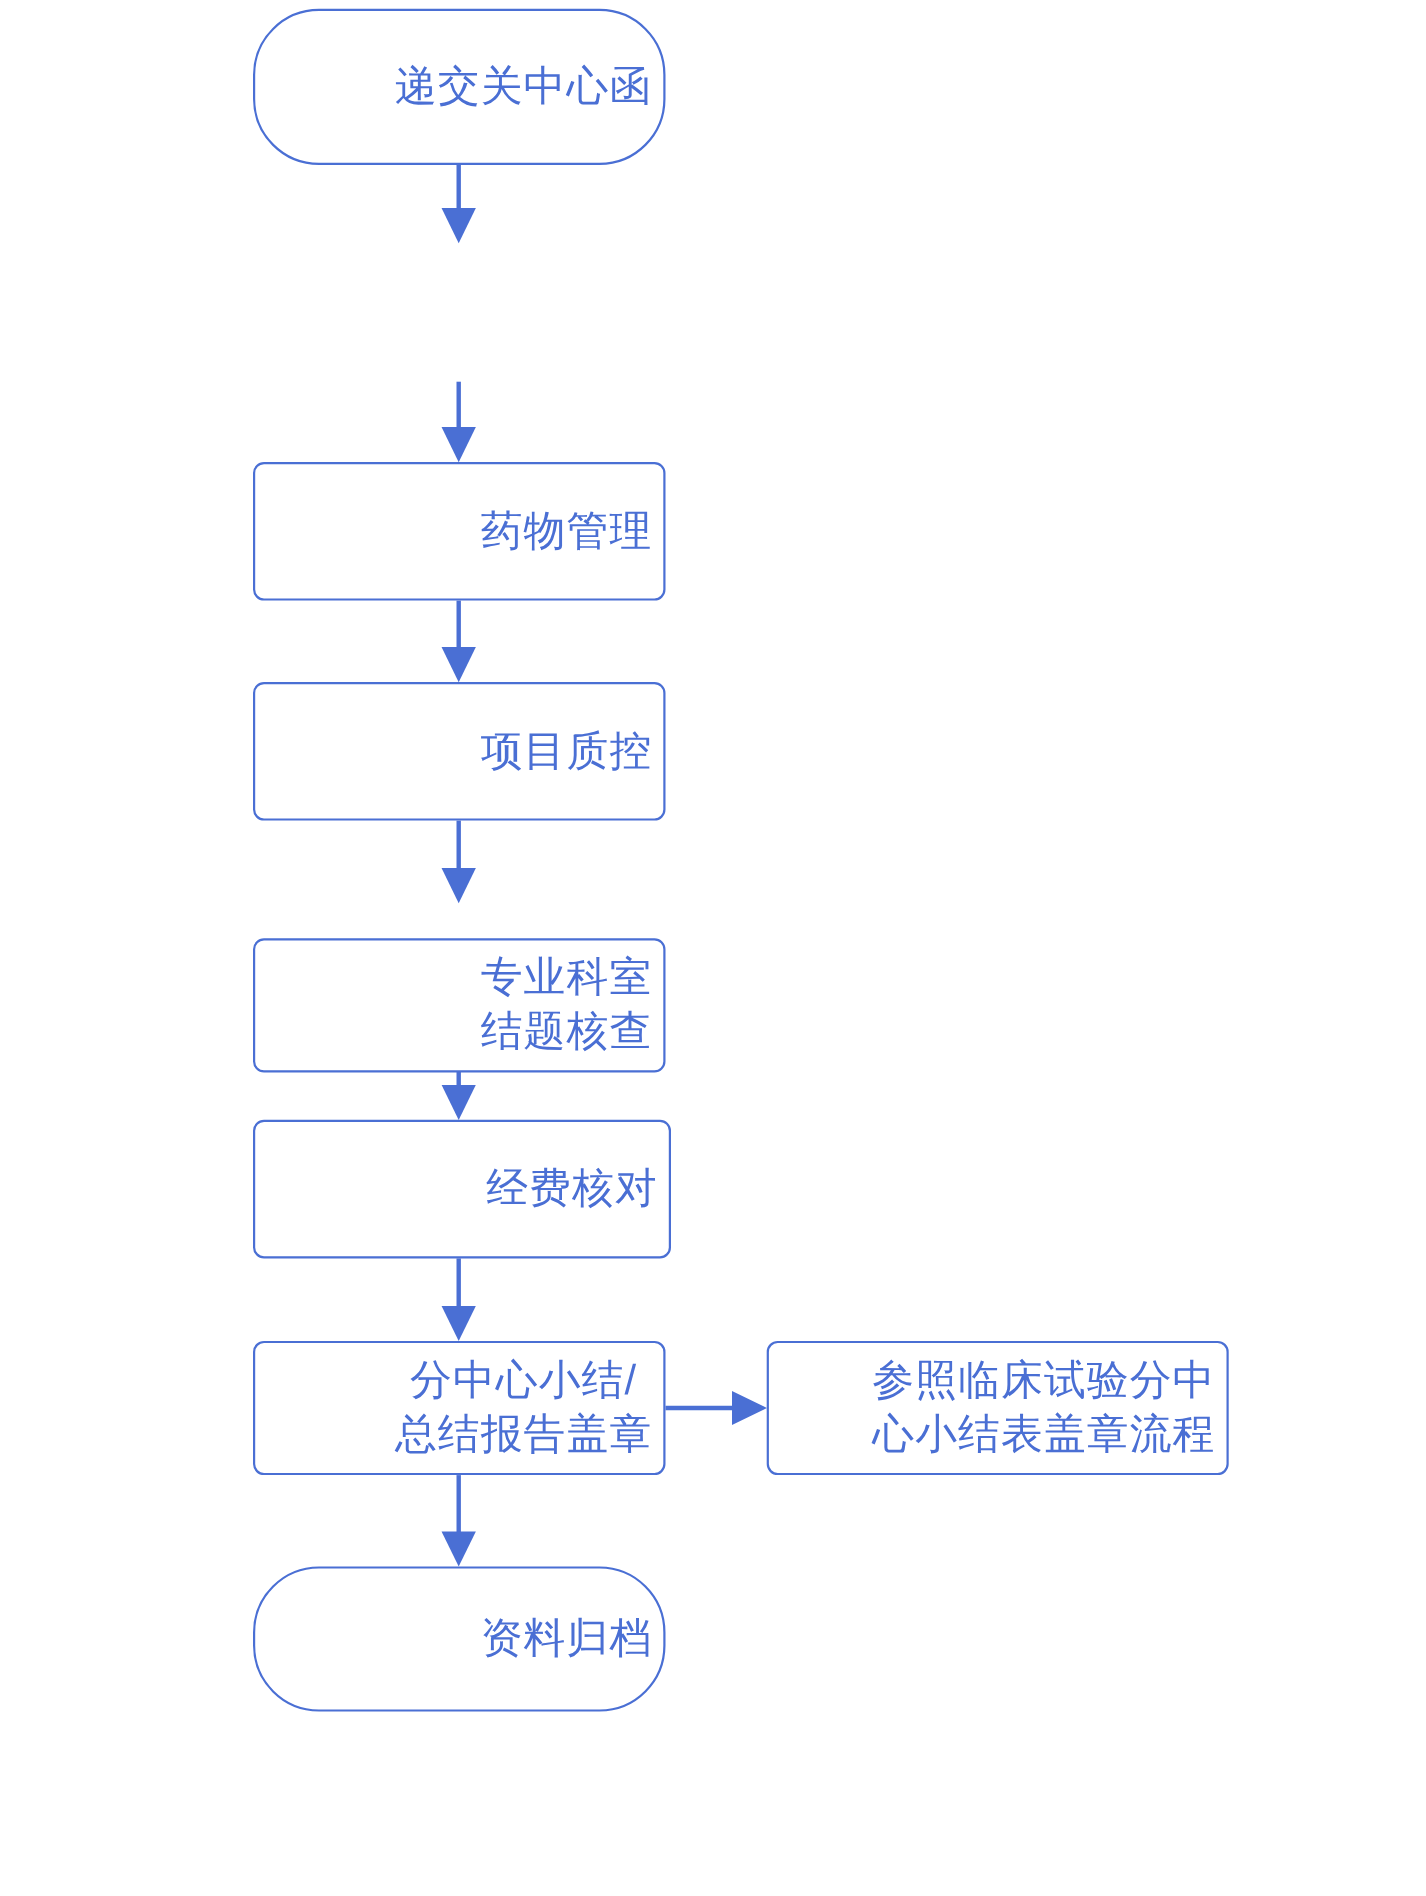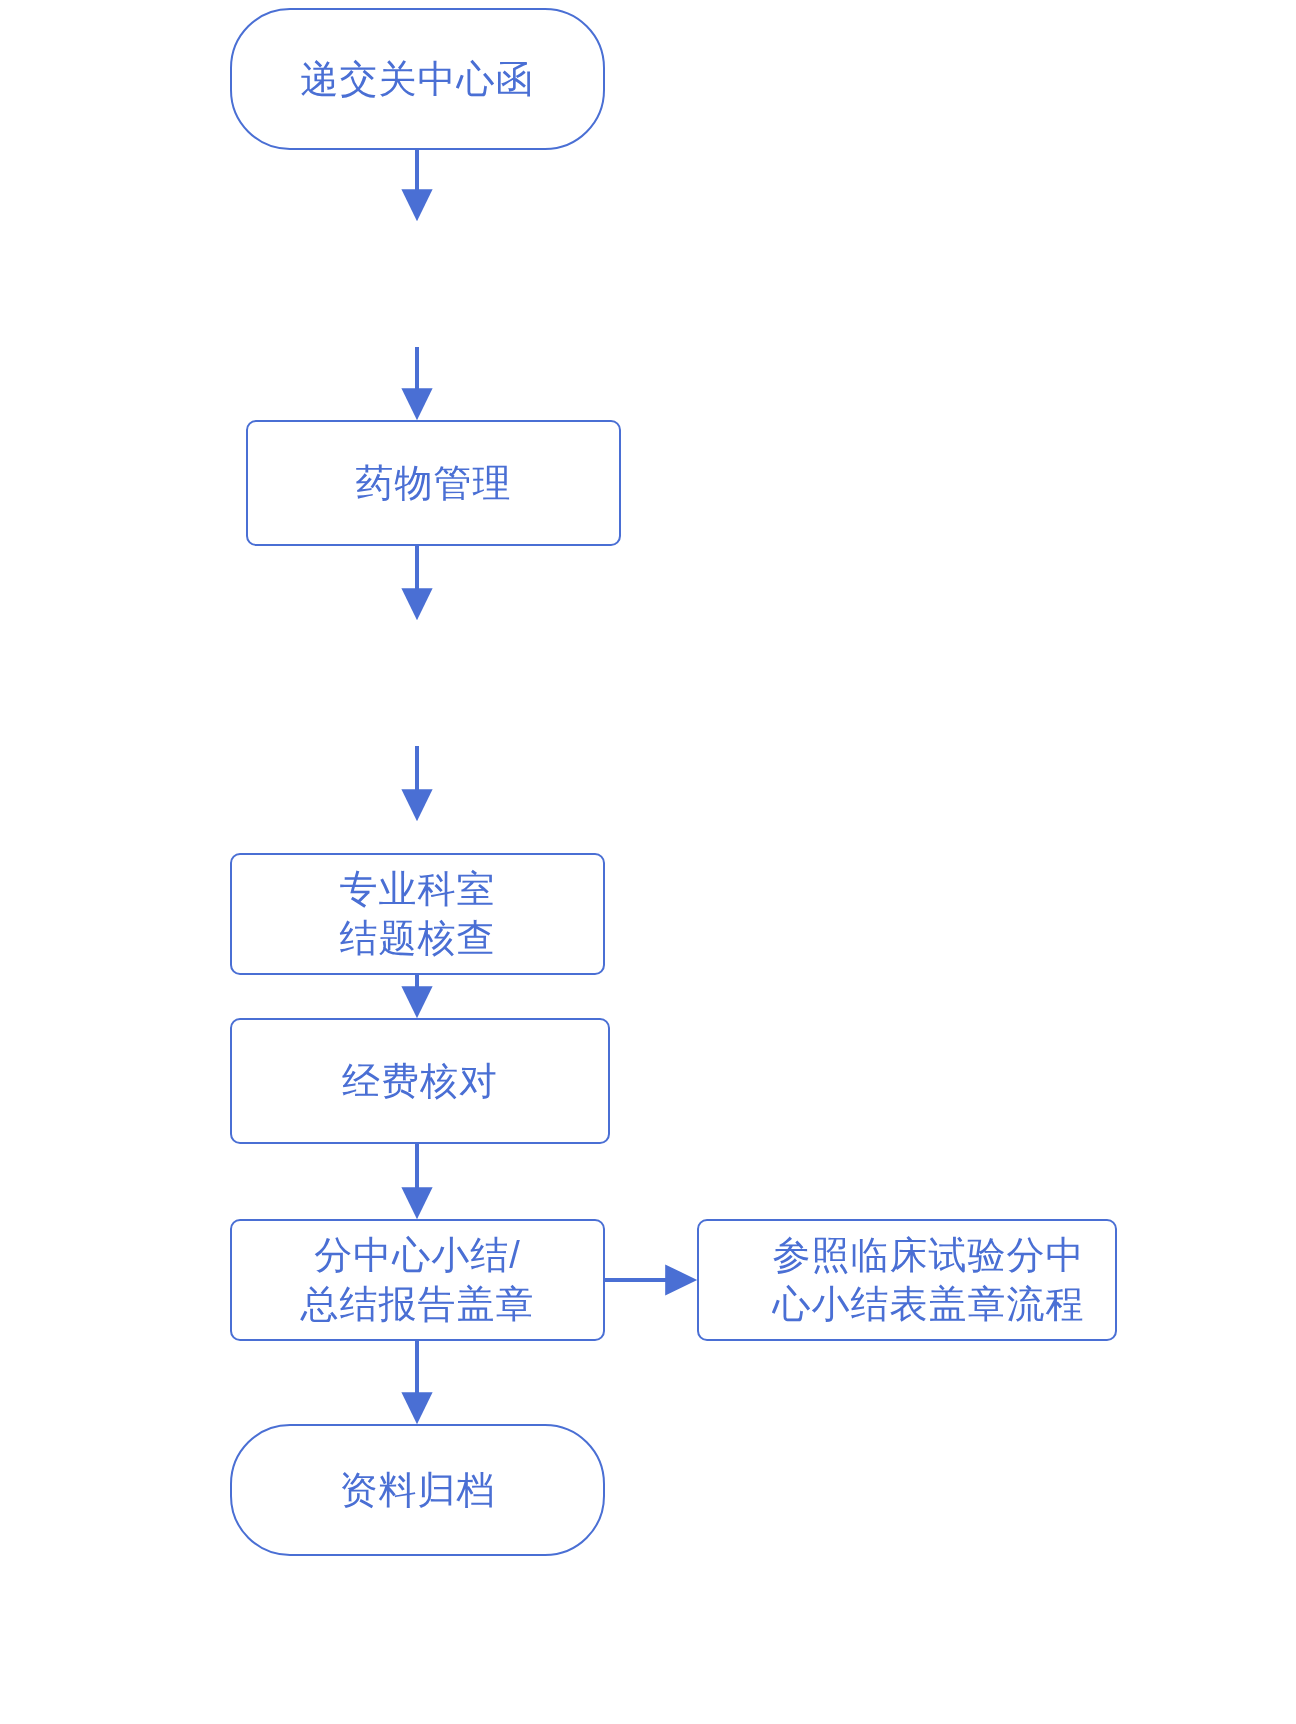"递交关中心函" .node { justify-content: center -> flex-end }
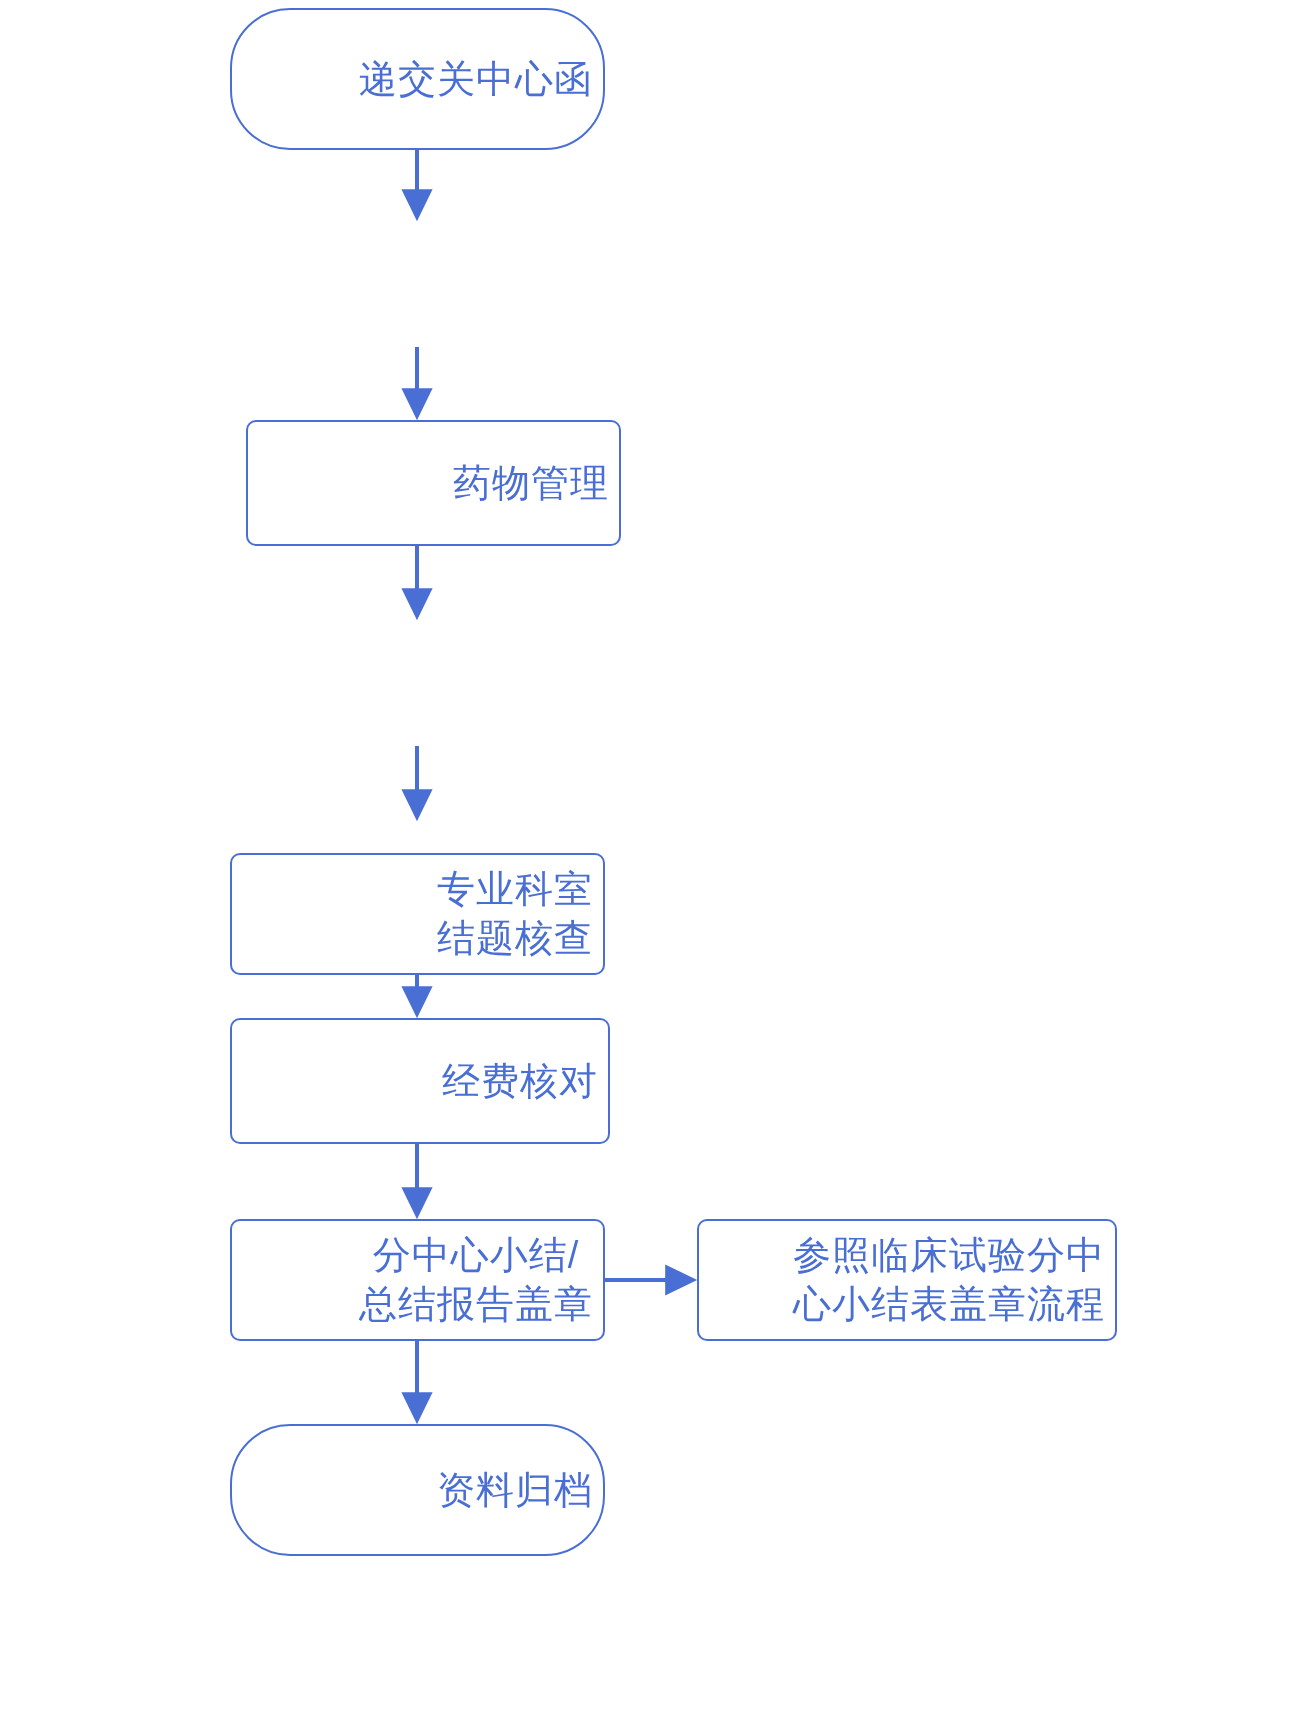"药物管理" div.node { margin-left: 16px -> none }
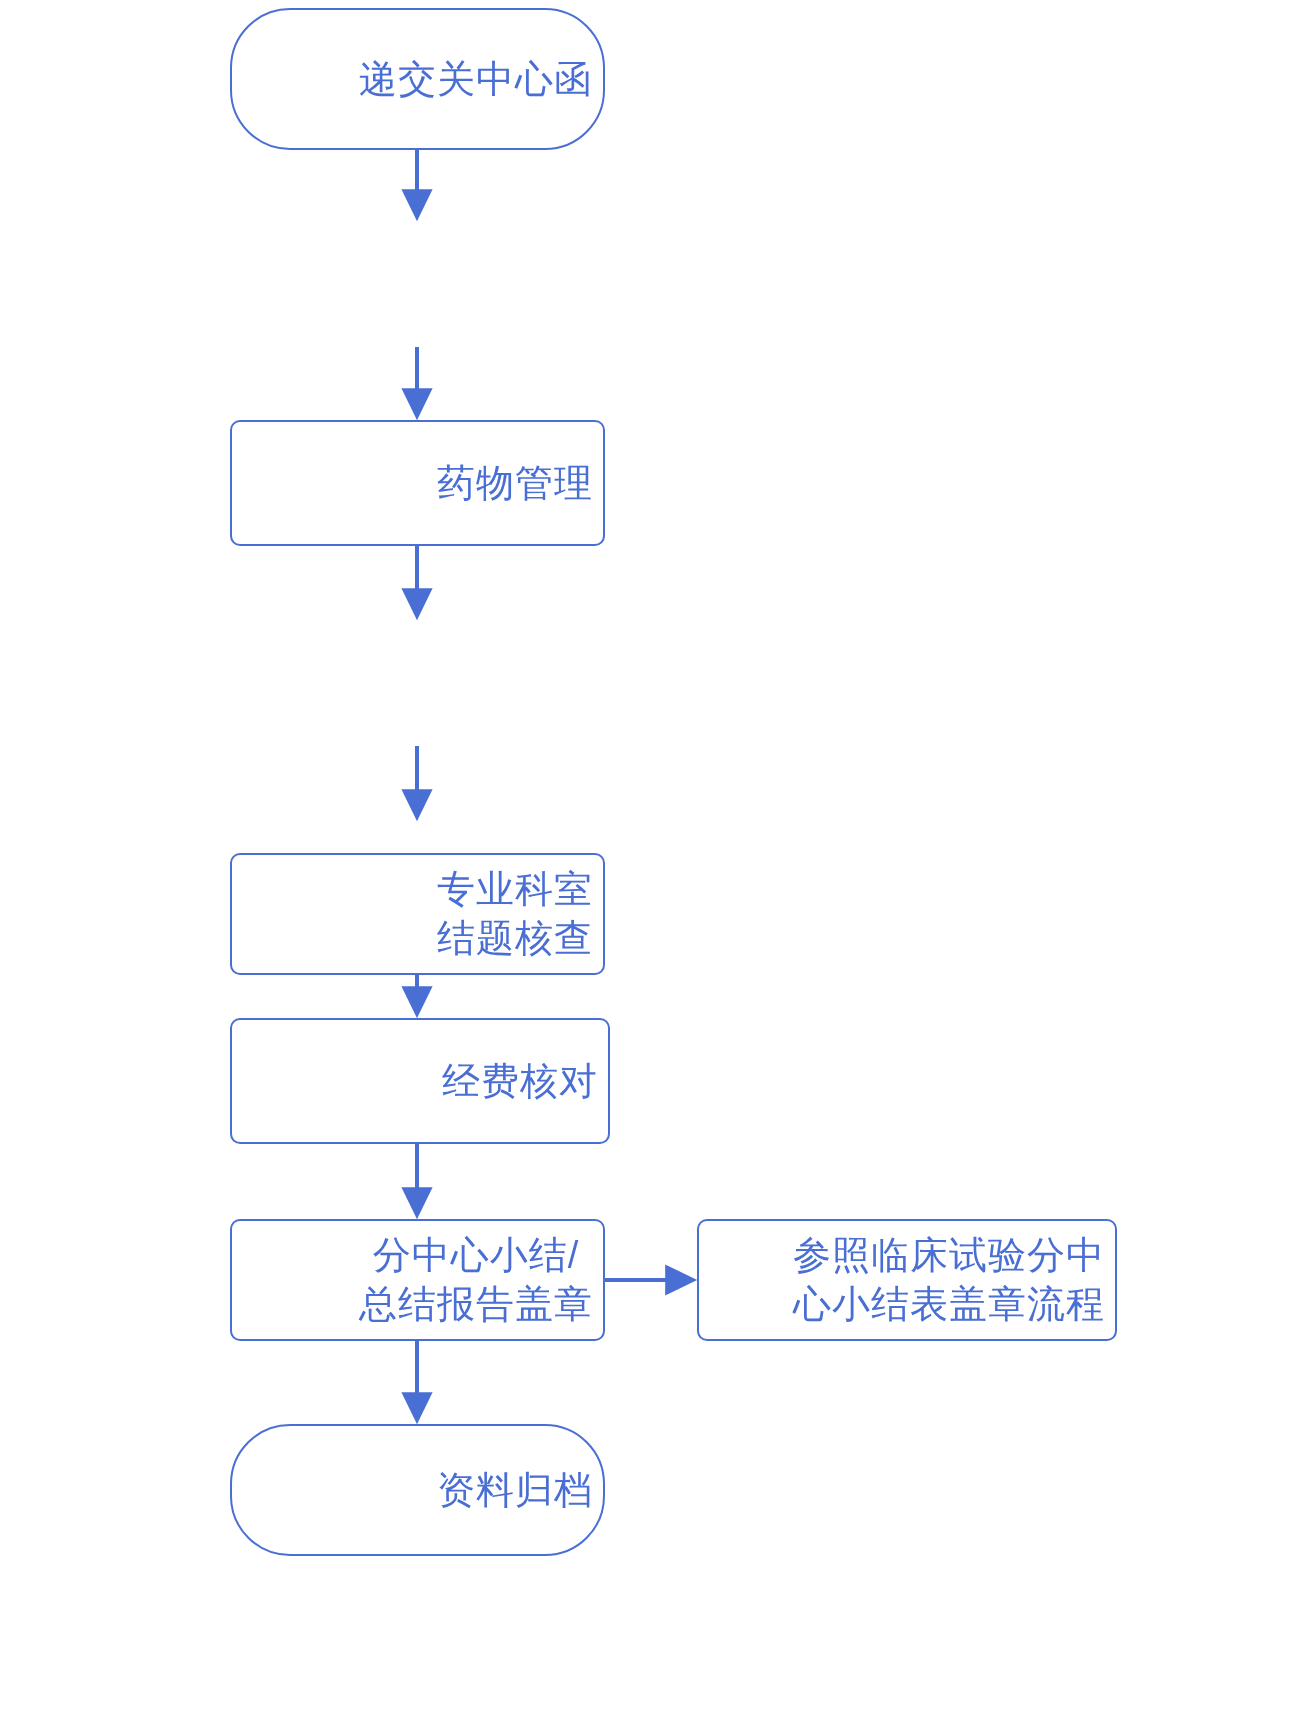"项目质控" div.node { html: none -> <div> <span>项目质控</span> </div> }
